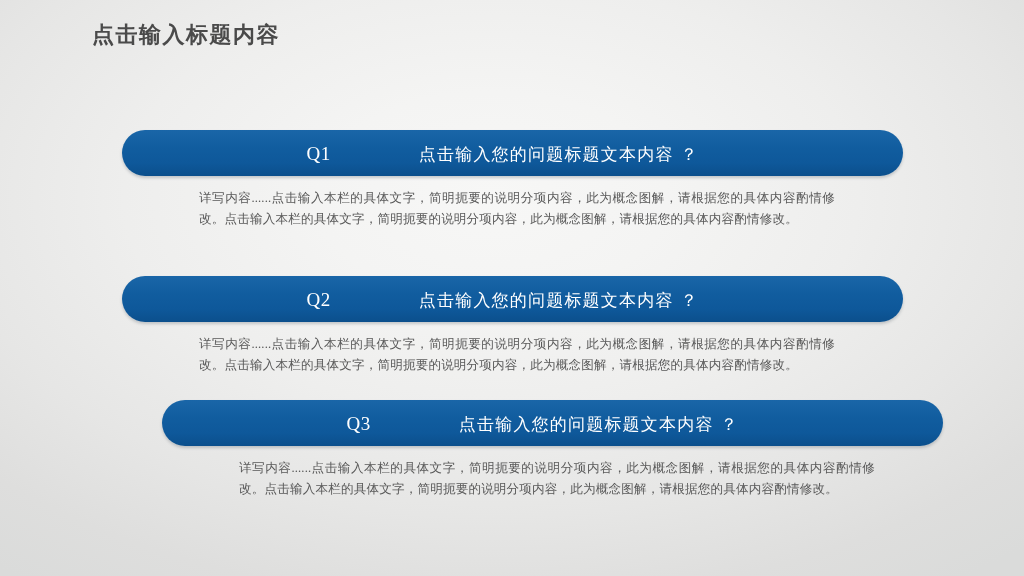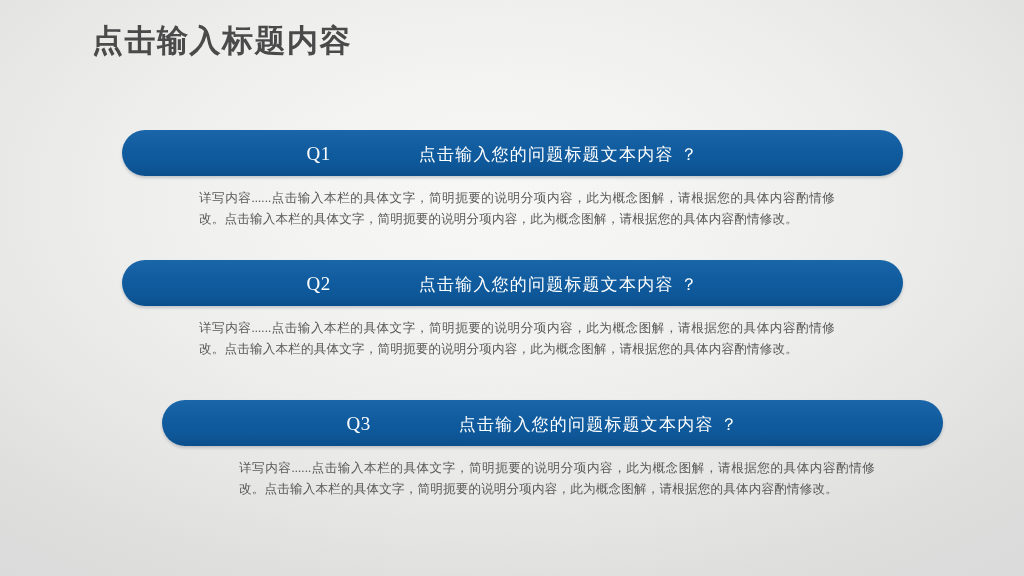"点击输入标题内容" .slide-title { font-size: 31px -> 22px }
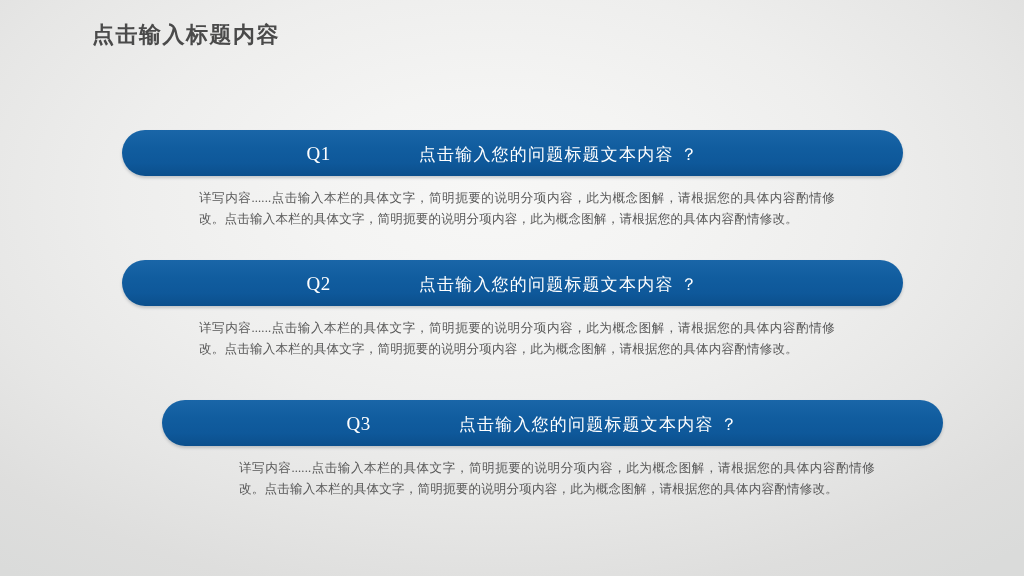"Q2" .qa-block.b1 { top: 260px -> 276px }
